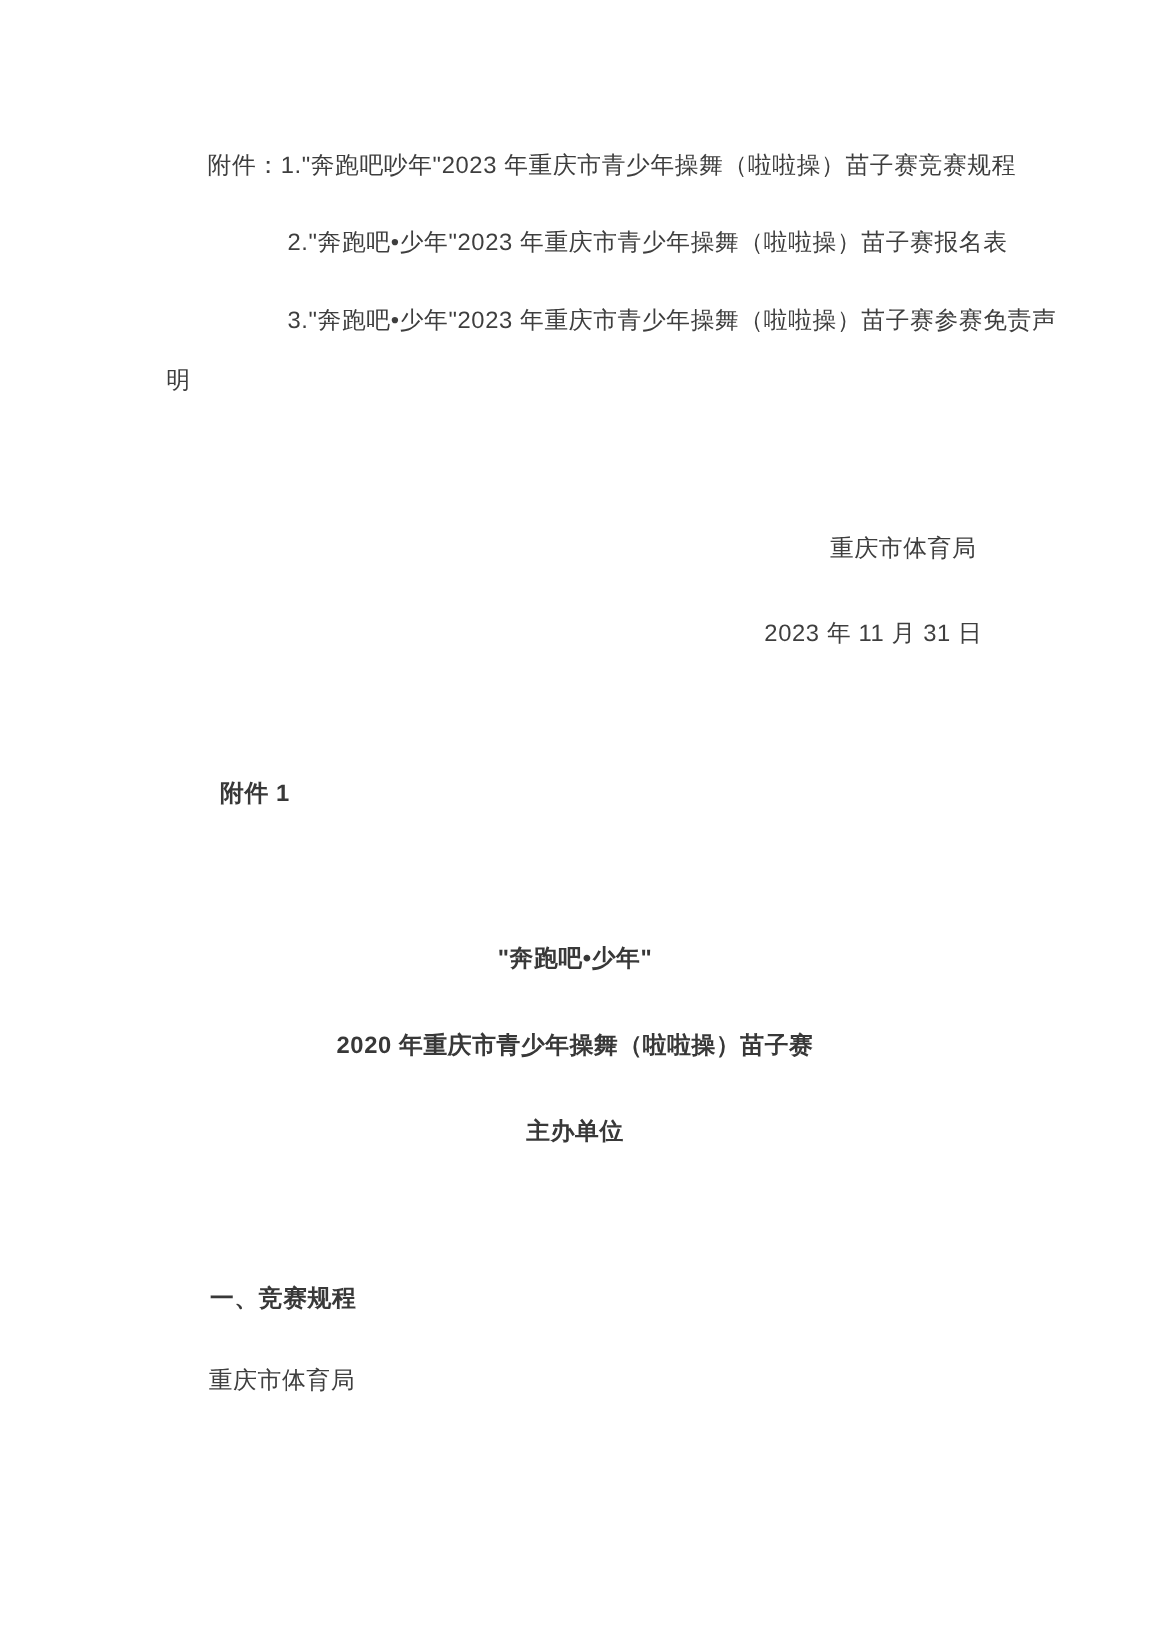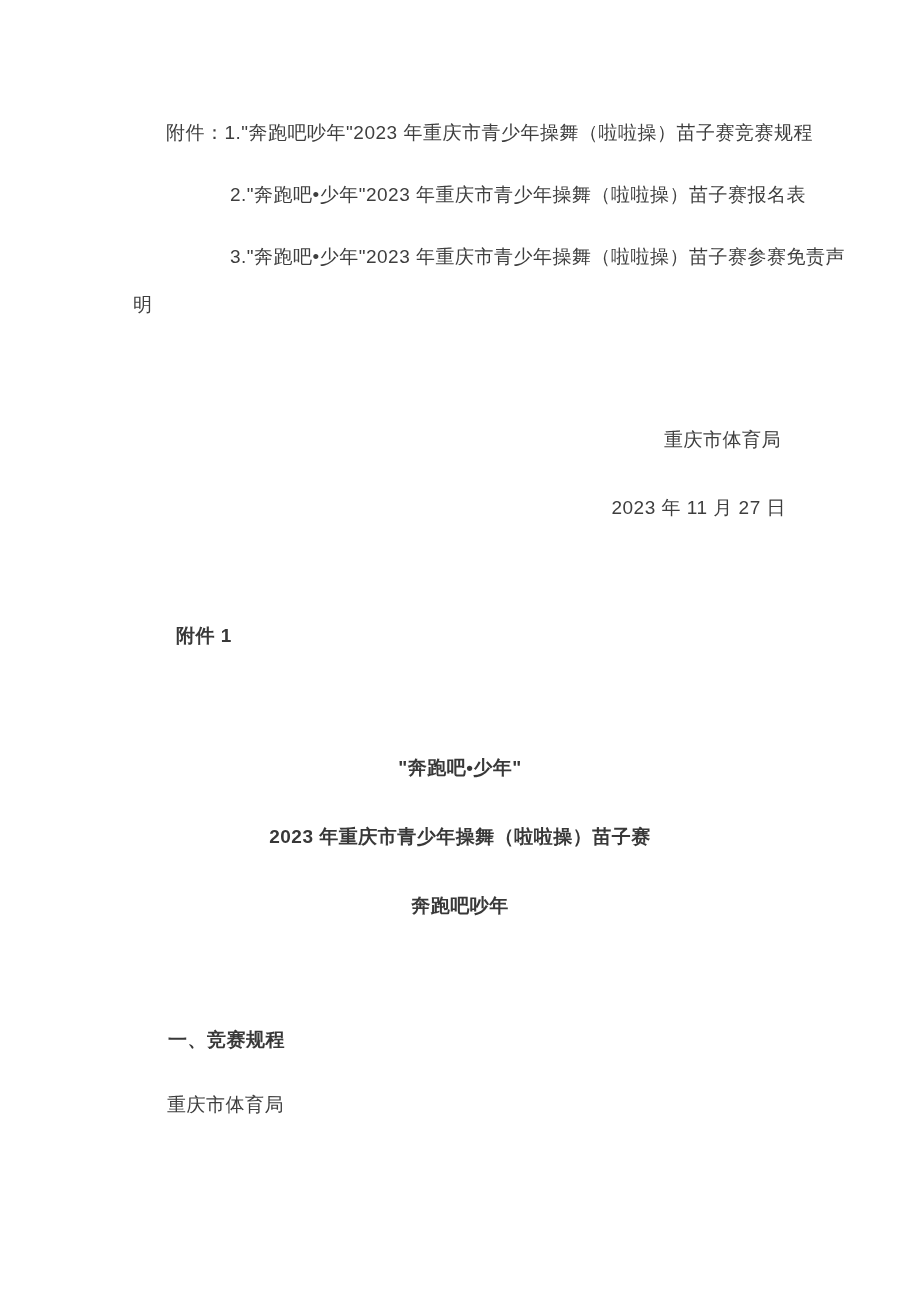"2023 年 11 月 27" p.txt { text: 27 -> 31 }
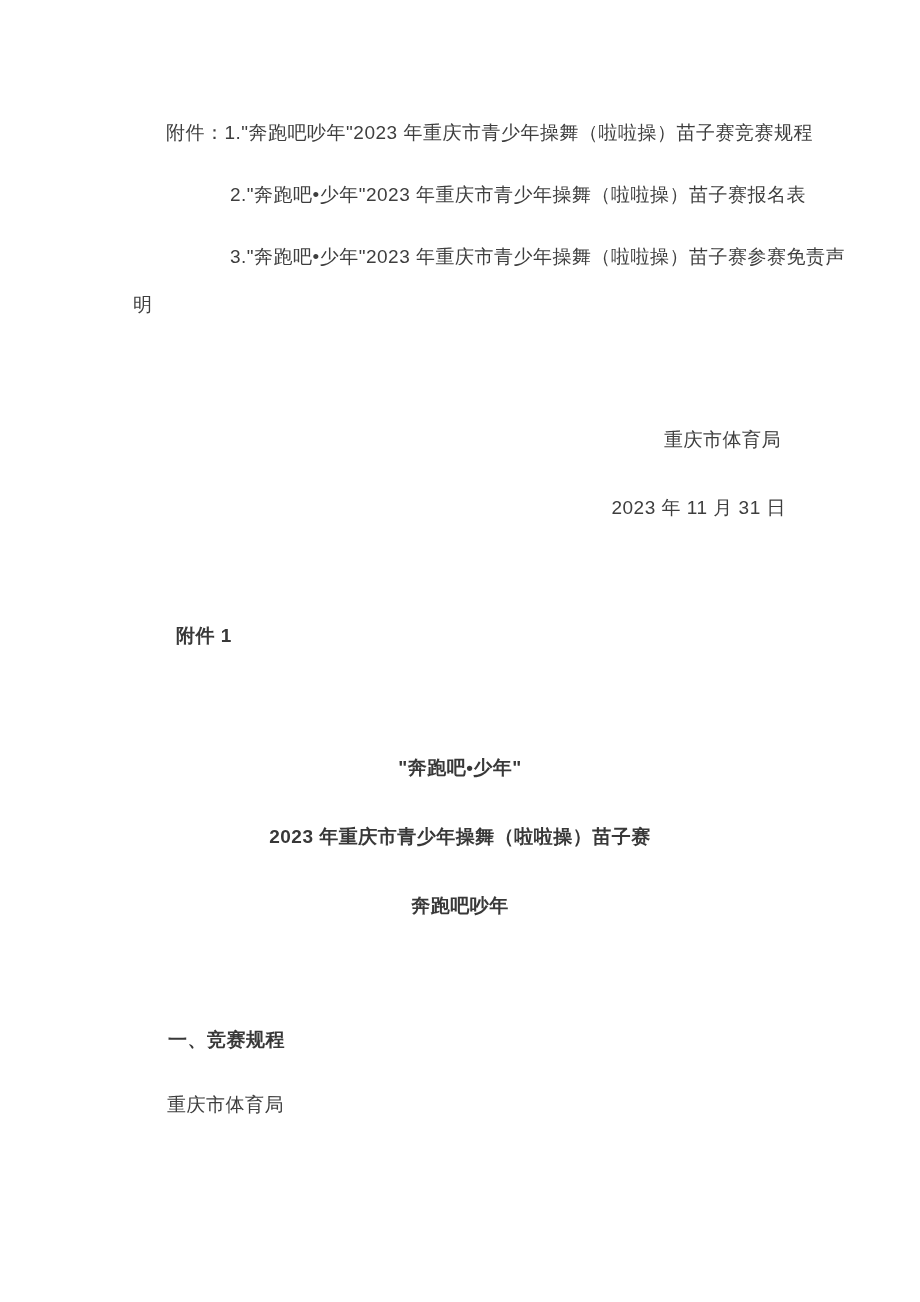"2023 年重庆市青少年操舞（啦啦操）苗子赛" p.txt { text: 2023 -> 2020 }
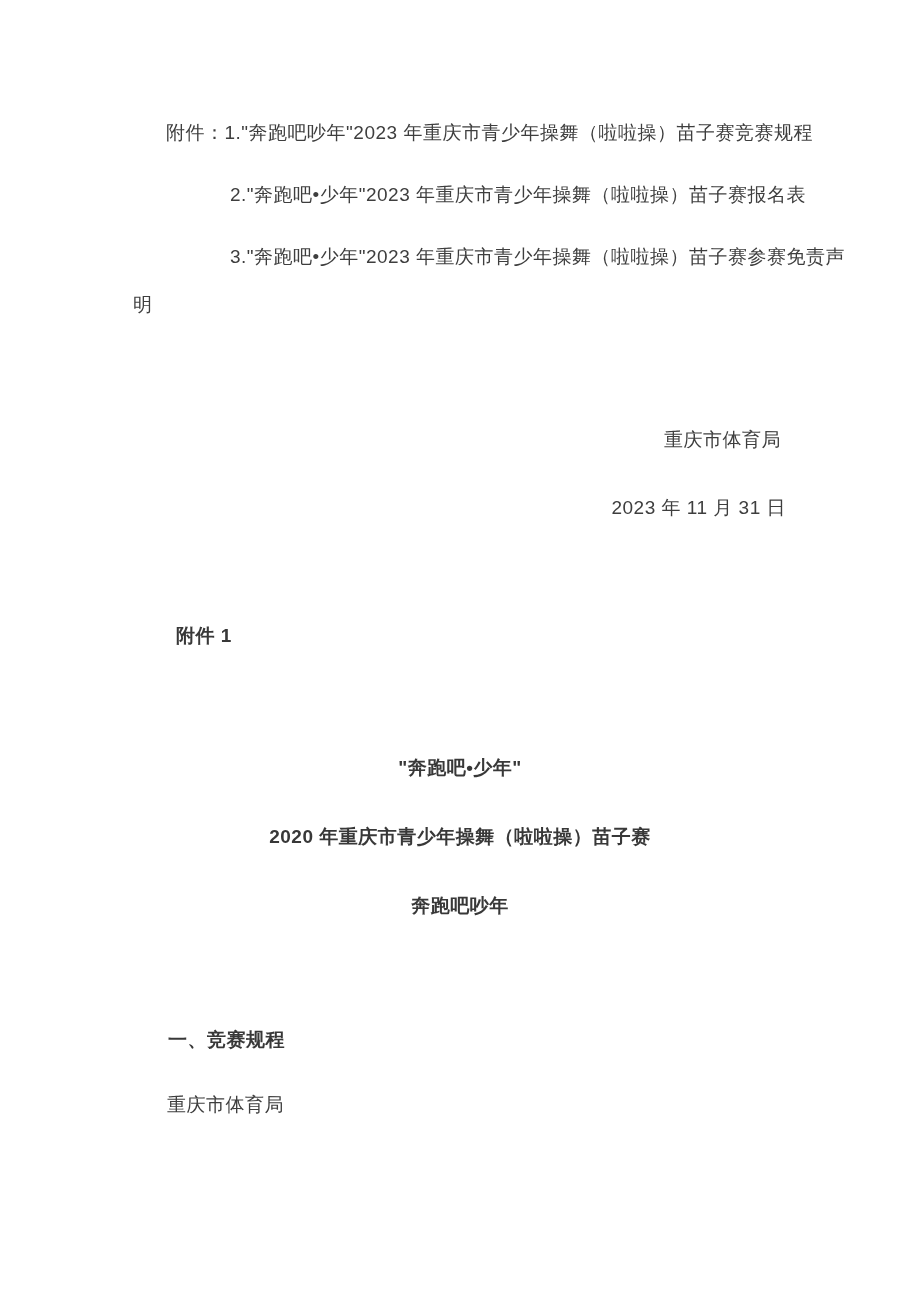"奔跑吧吵年" p.txt { text: 奔跑吧吵年 -> 主办单位 }
